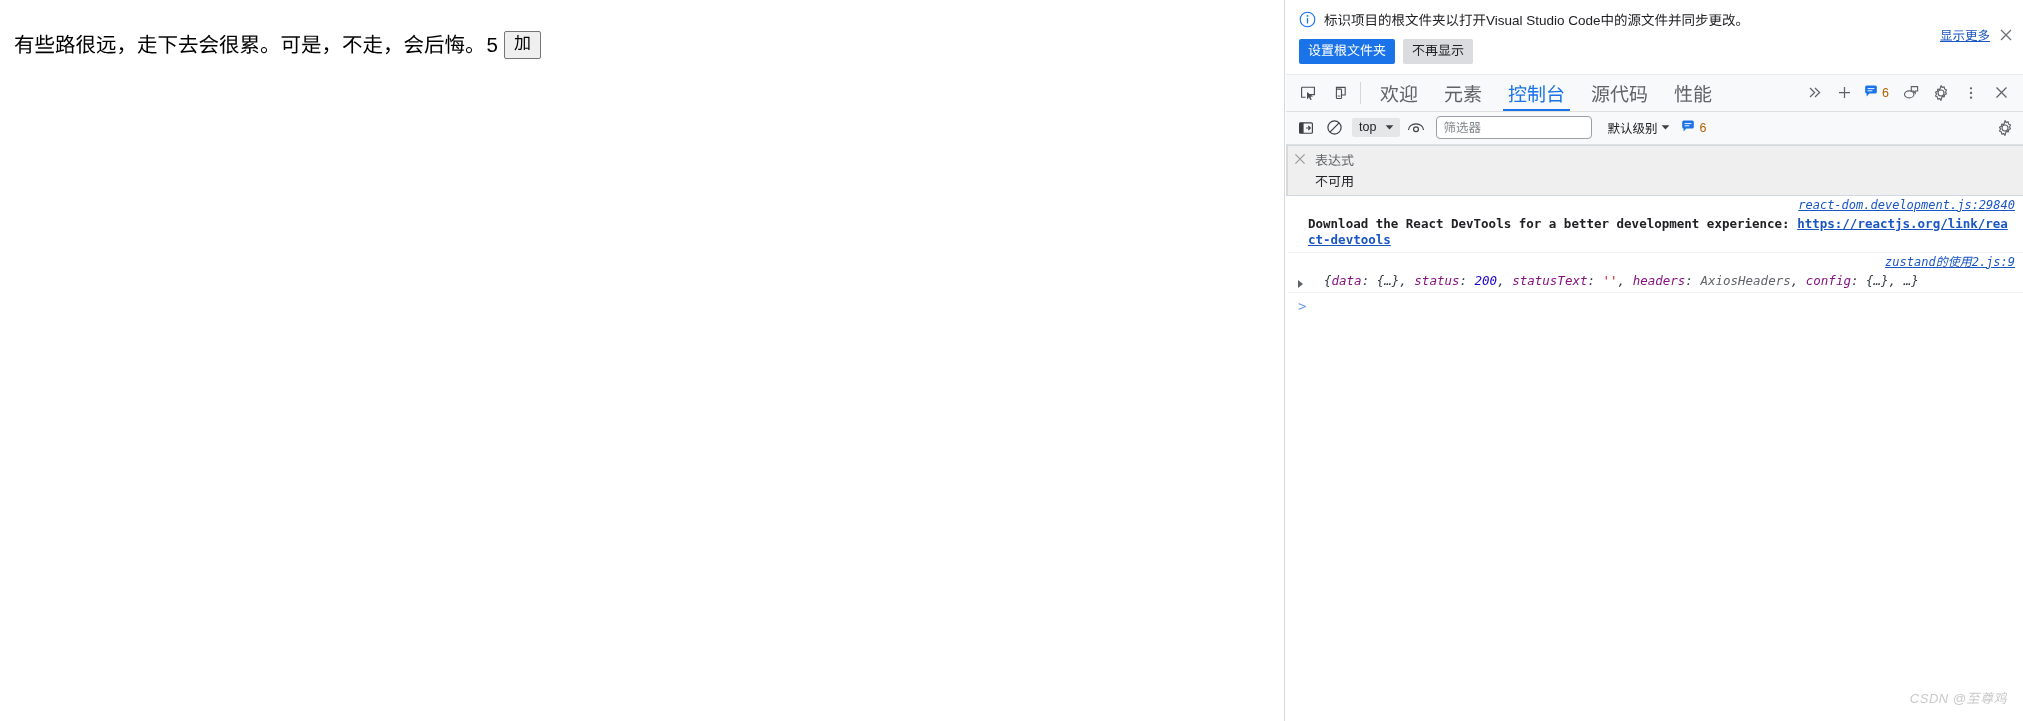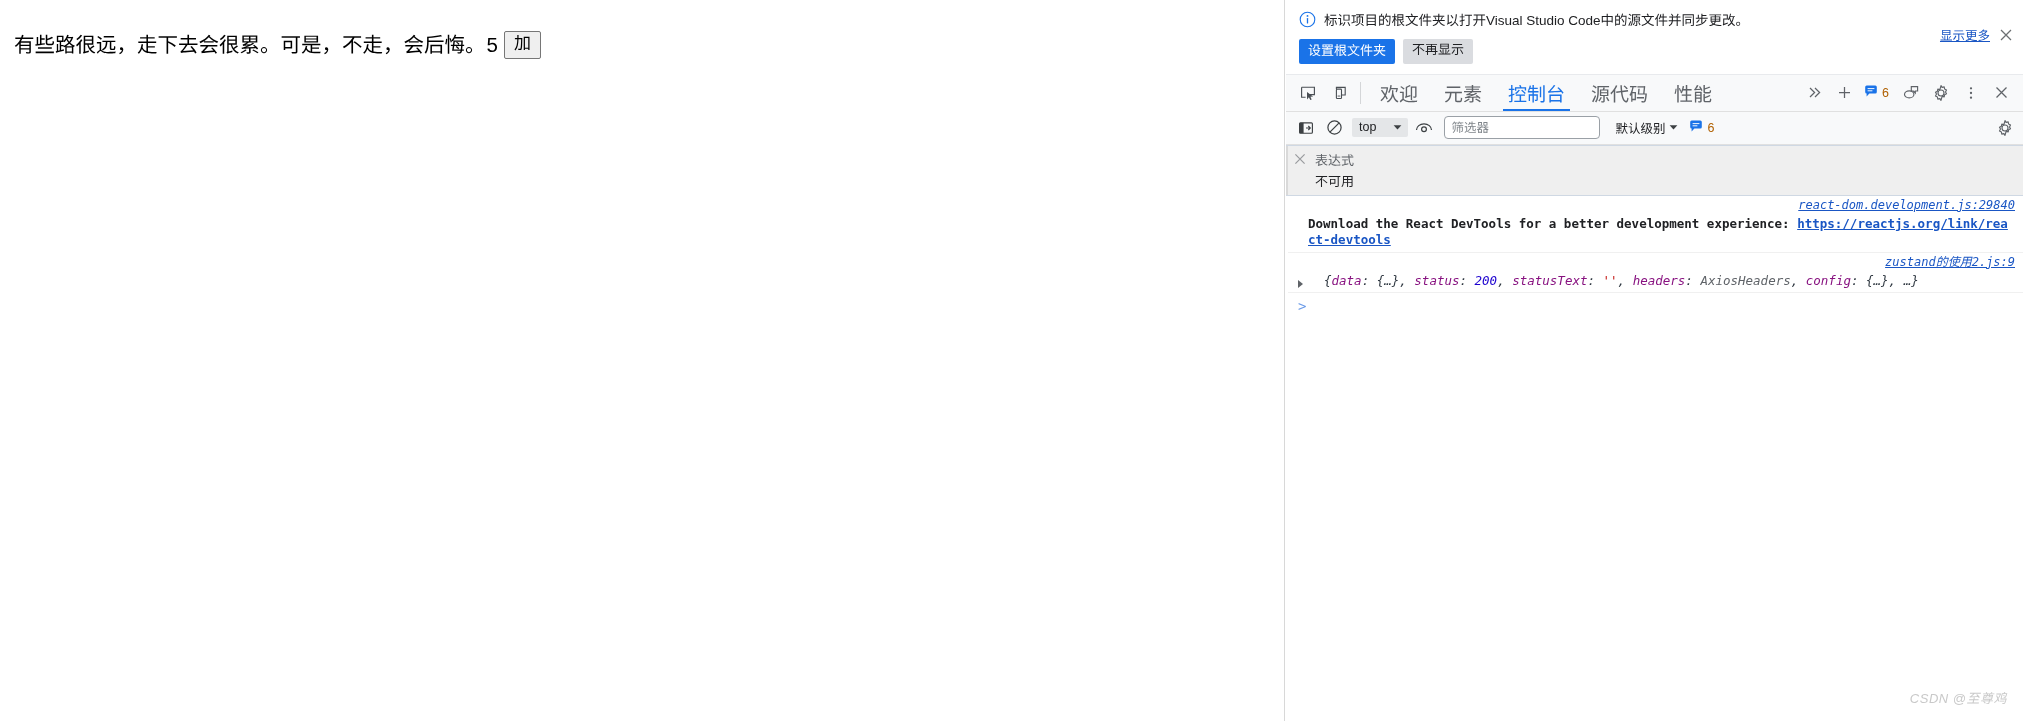"不再显示" .btn-secondary { font-family: Liberation Mono, monospace -> Liberation Sans, sans-serif }
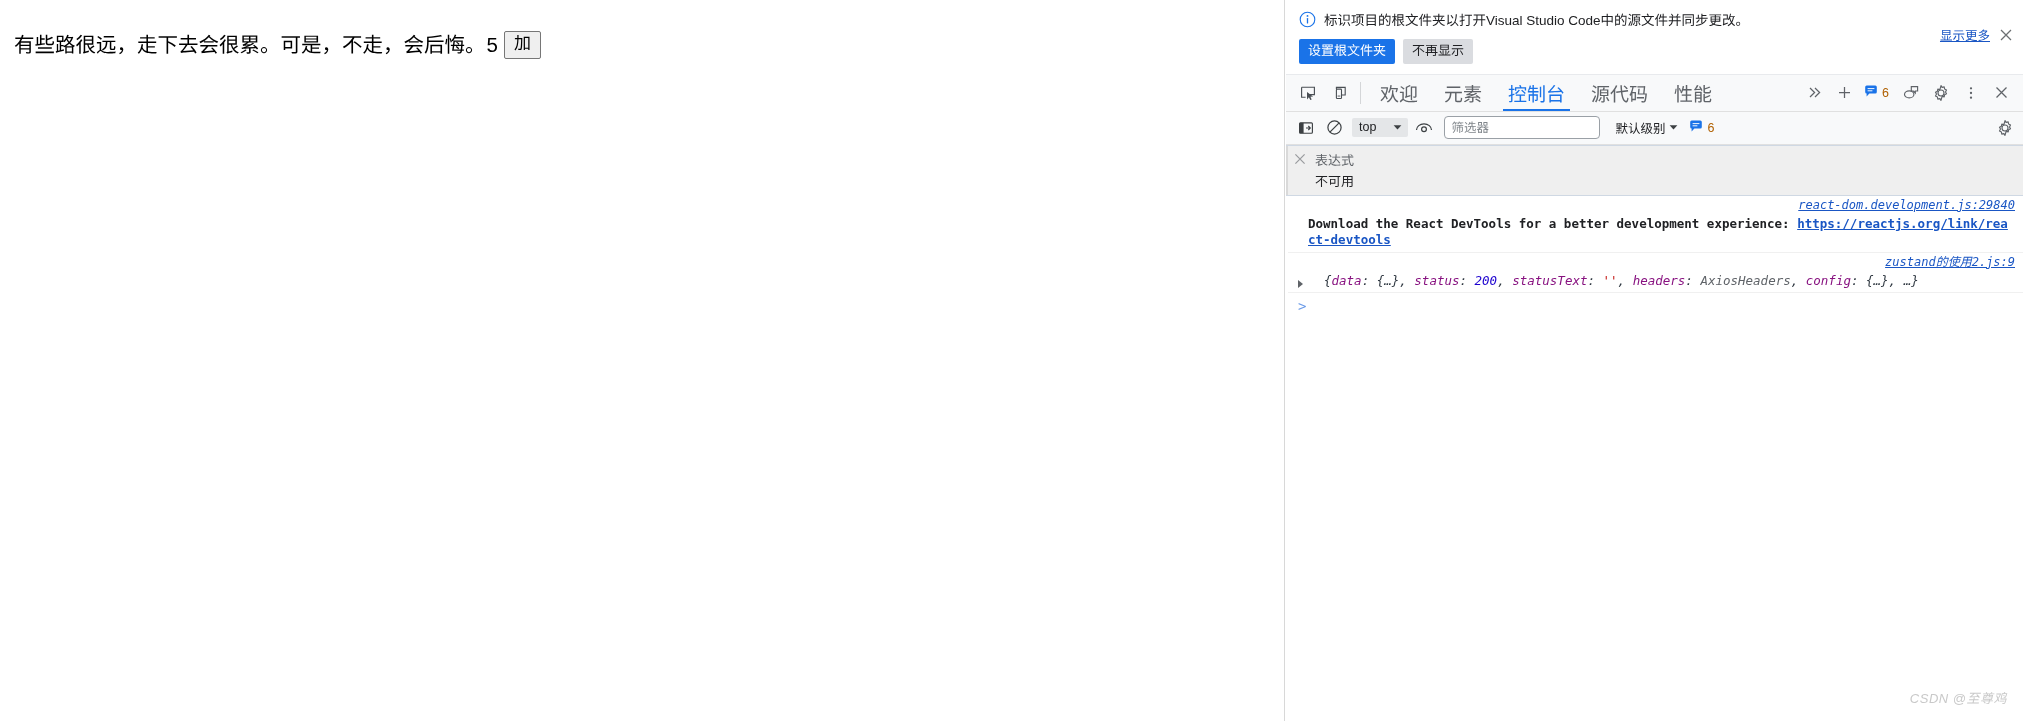"top" .ctx-select { gap: 17px -> 9px }
